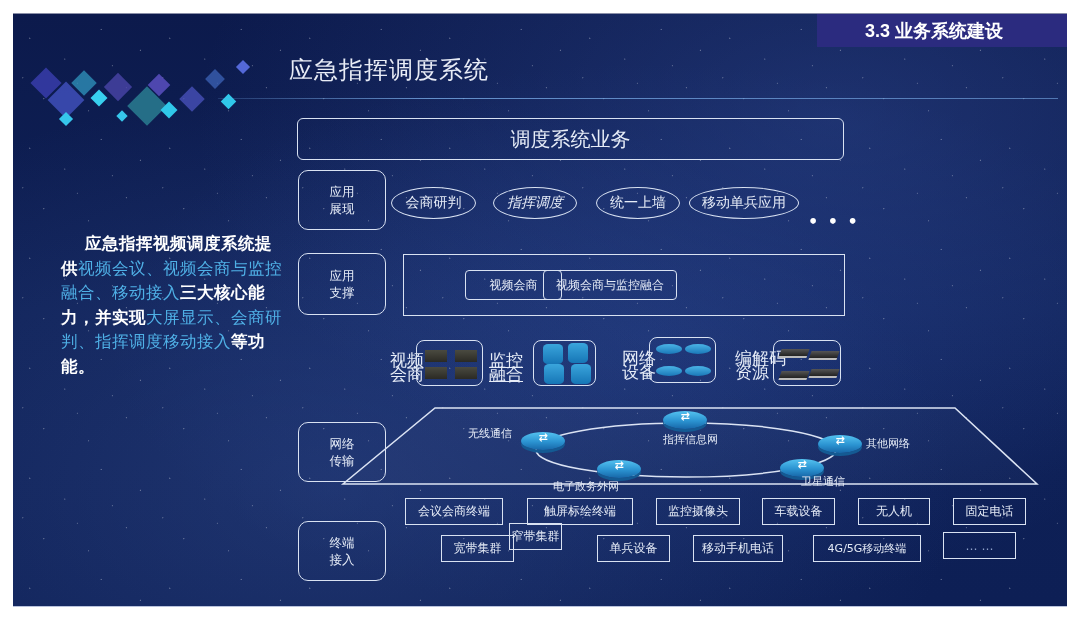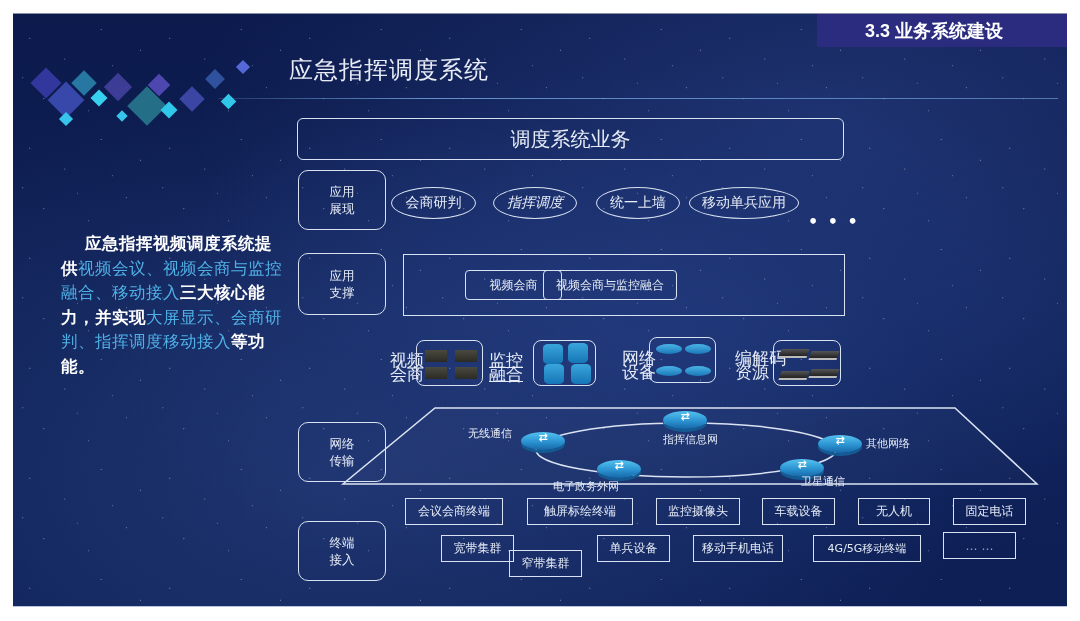"窄带集群" div.sbox { top: 536px -> 509px; width: 73px -> 53px }
